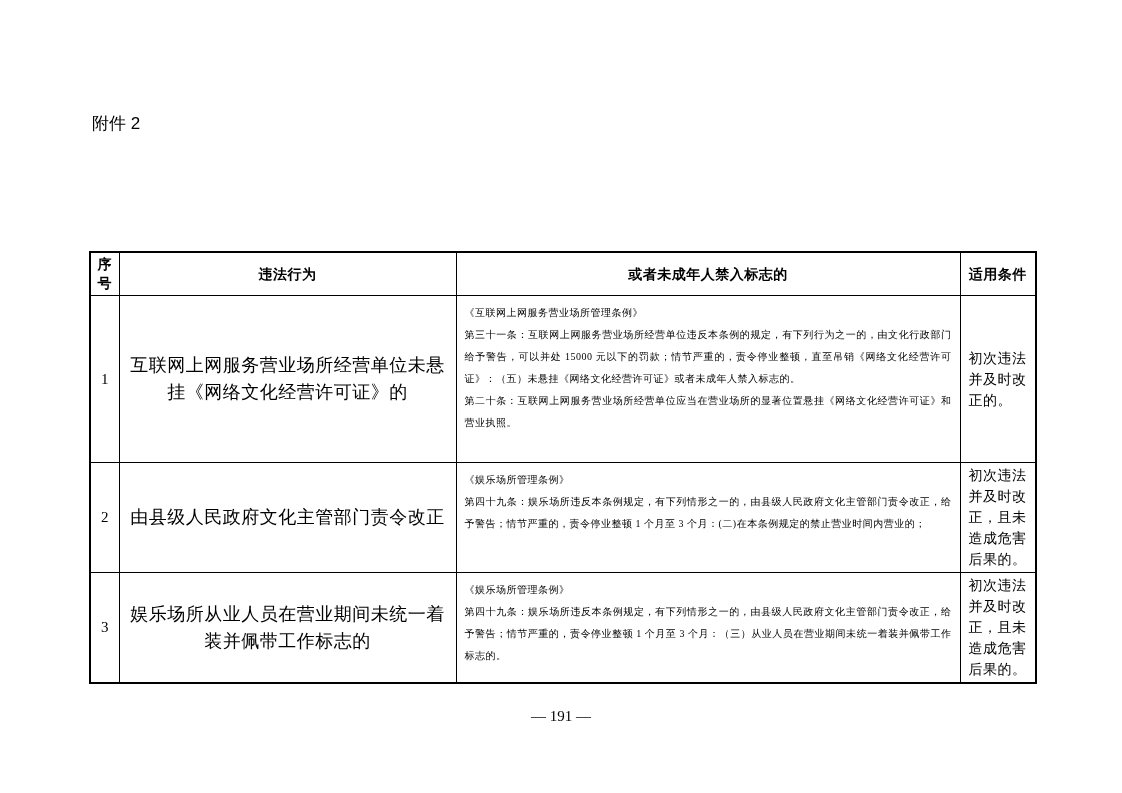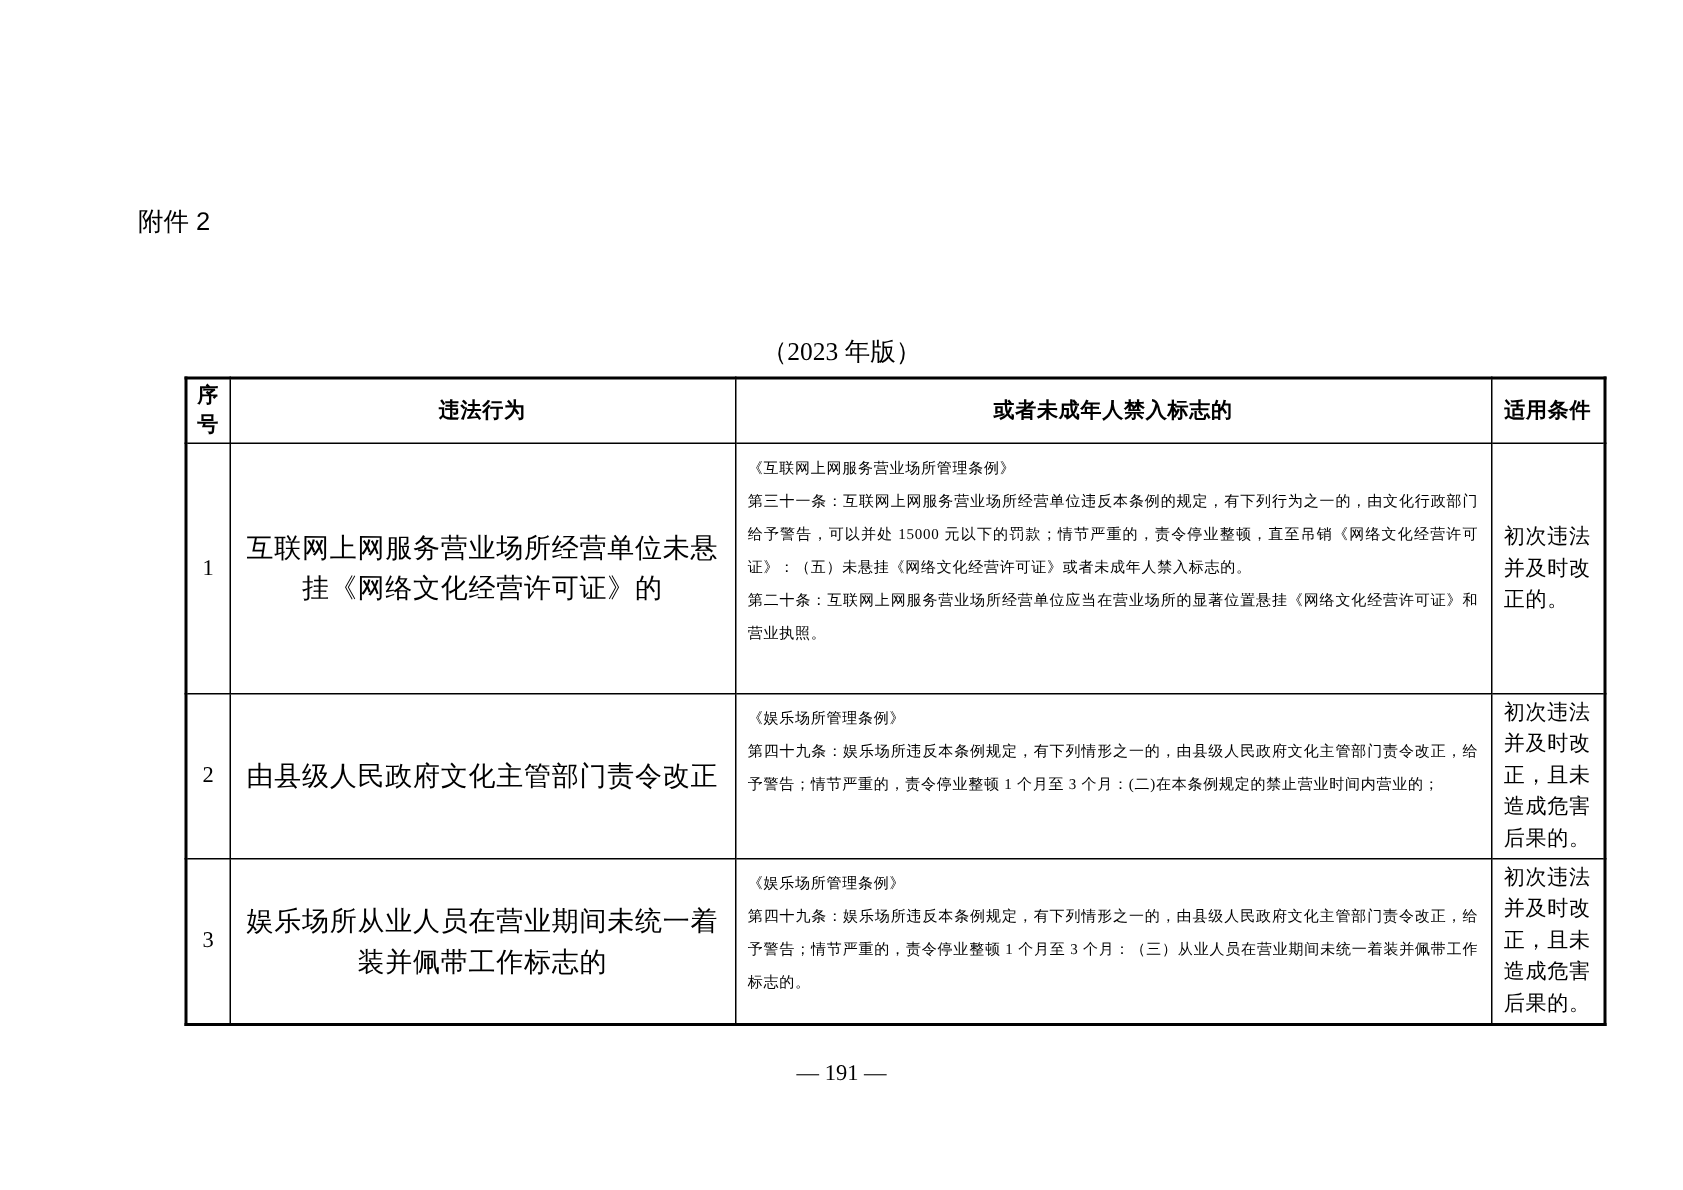"附件 2" .attachment { margin-top: 24px -> none }
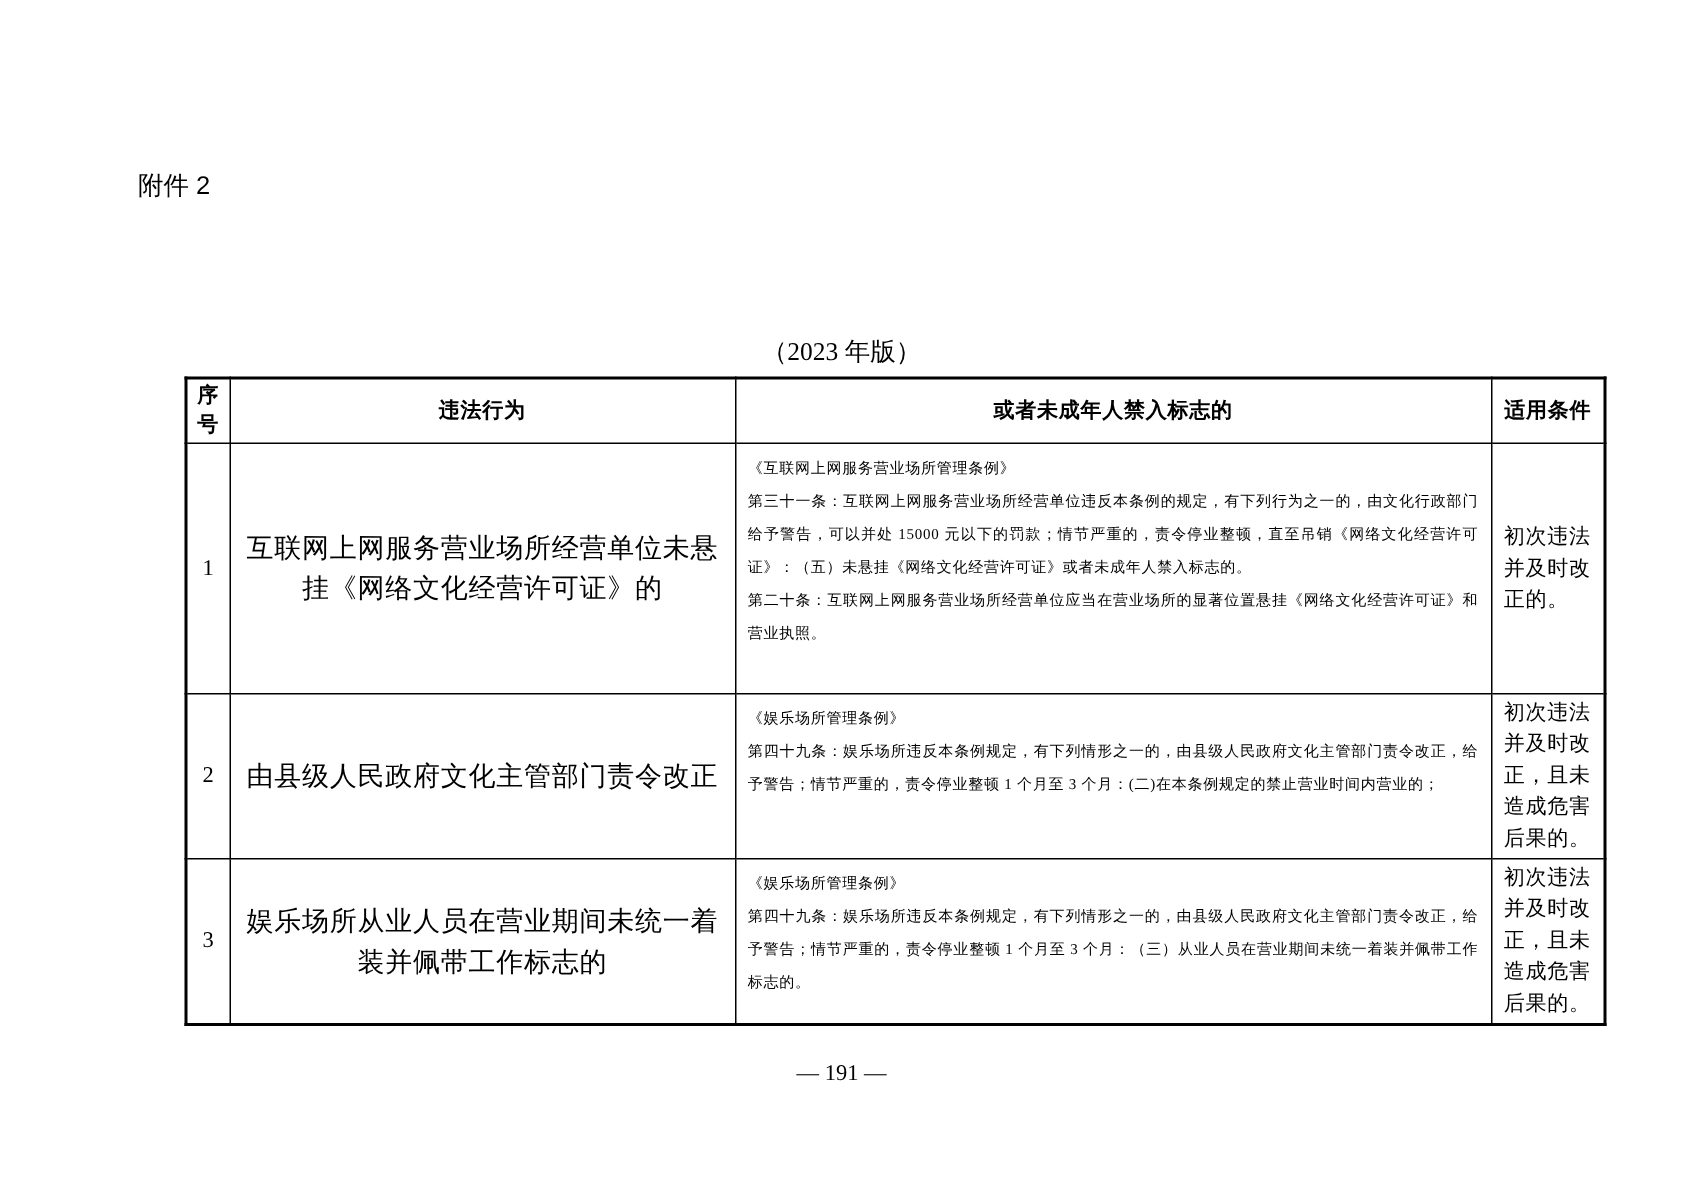"（2023 年版）" div.doc-subtitle { html: <div>（2023 年版）</div> -> none }
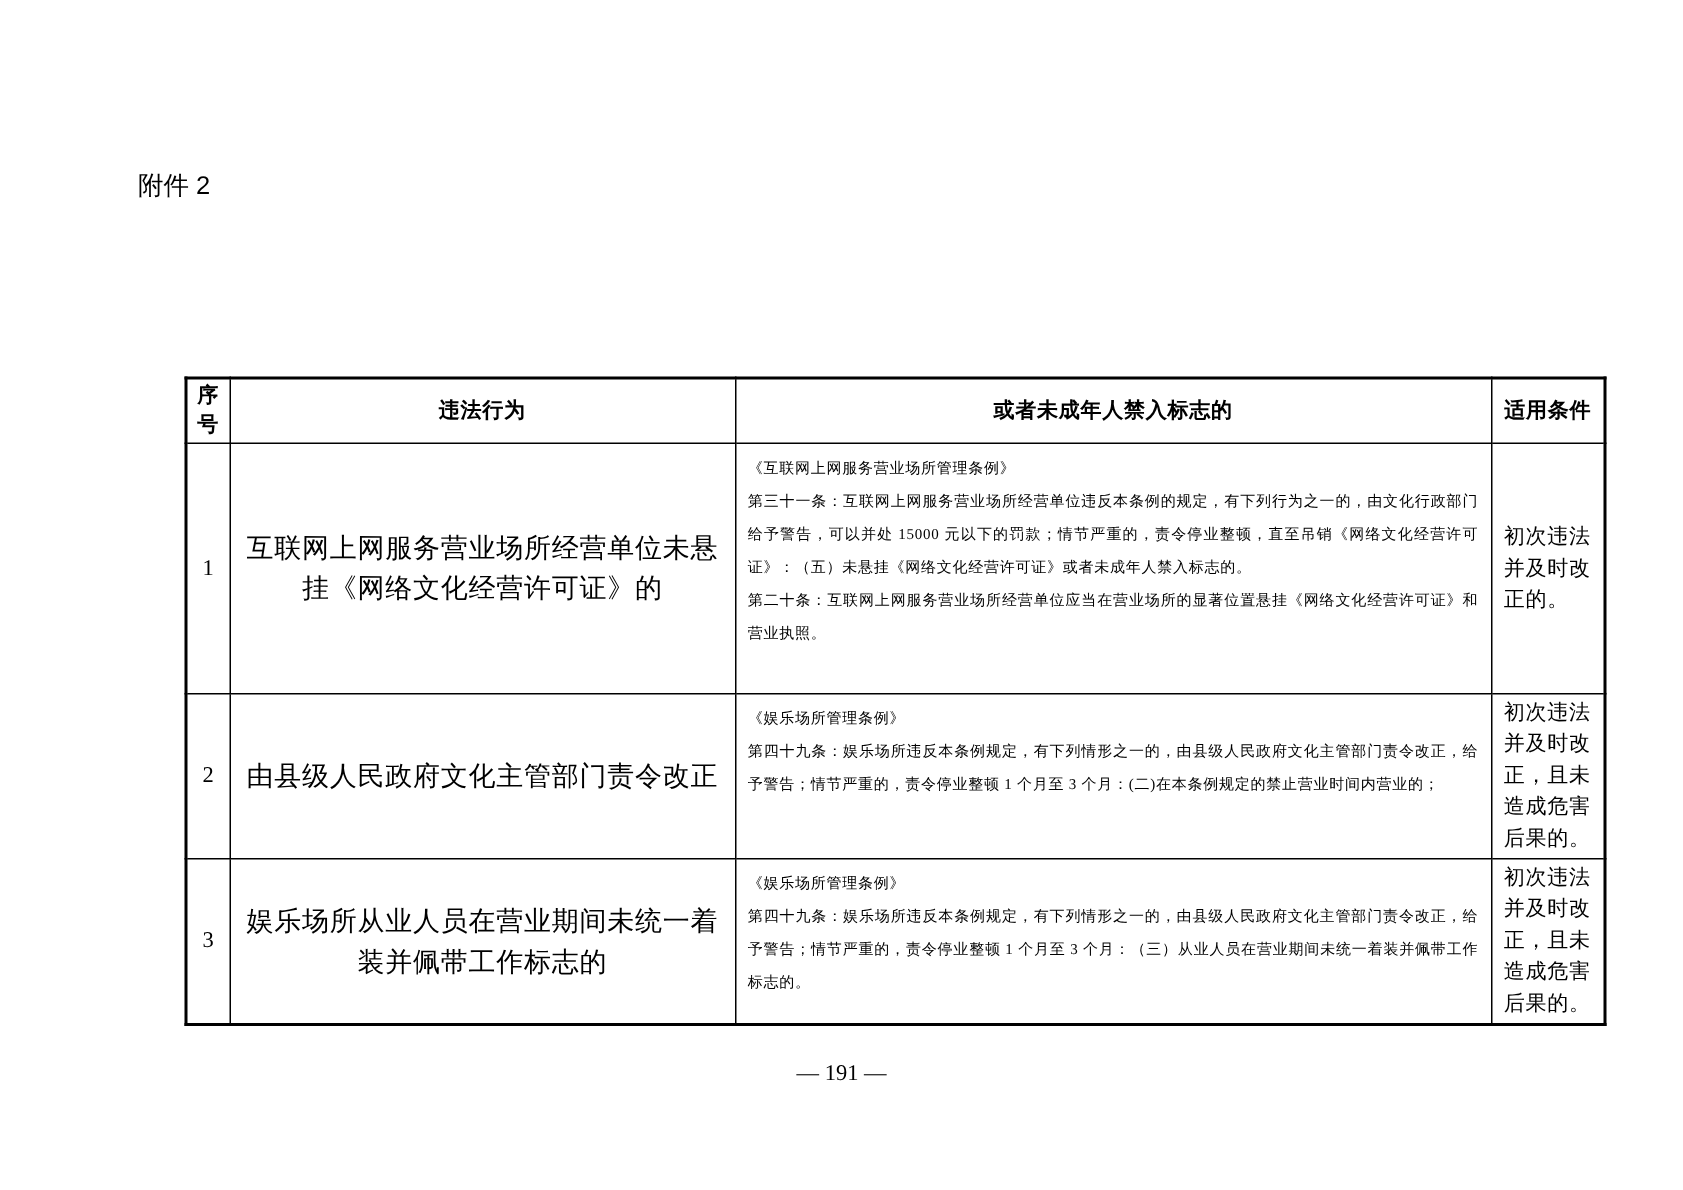"序号" table.main { margin-left: 34px -> none }
